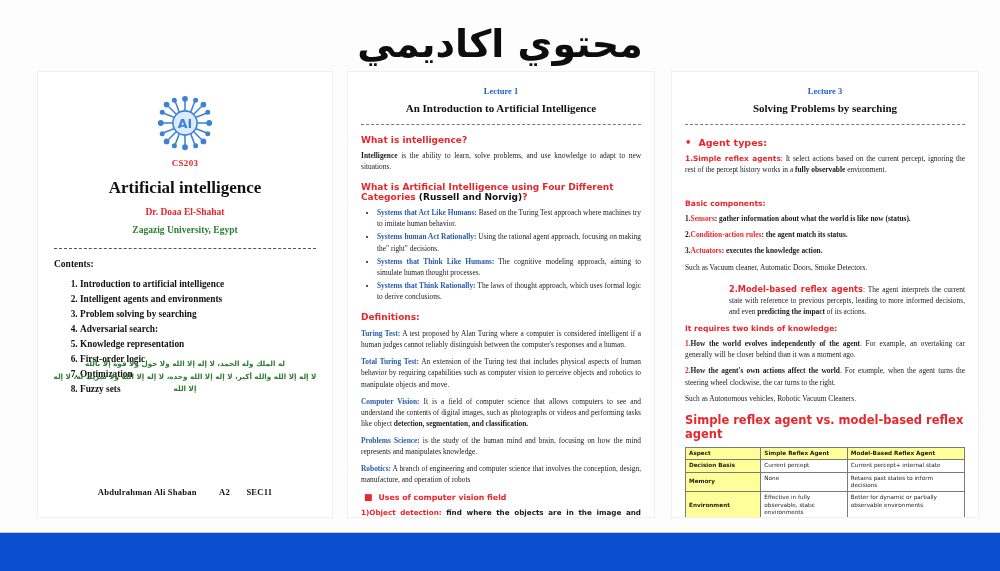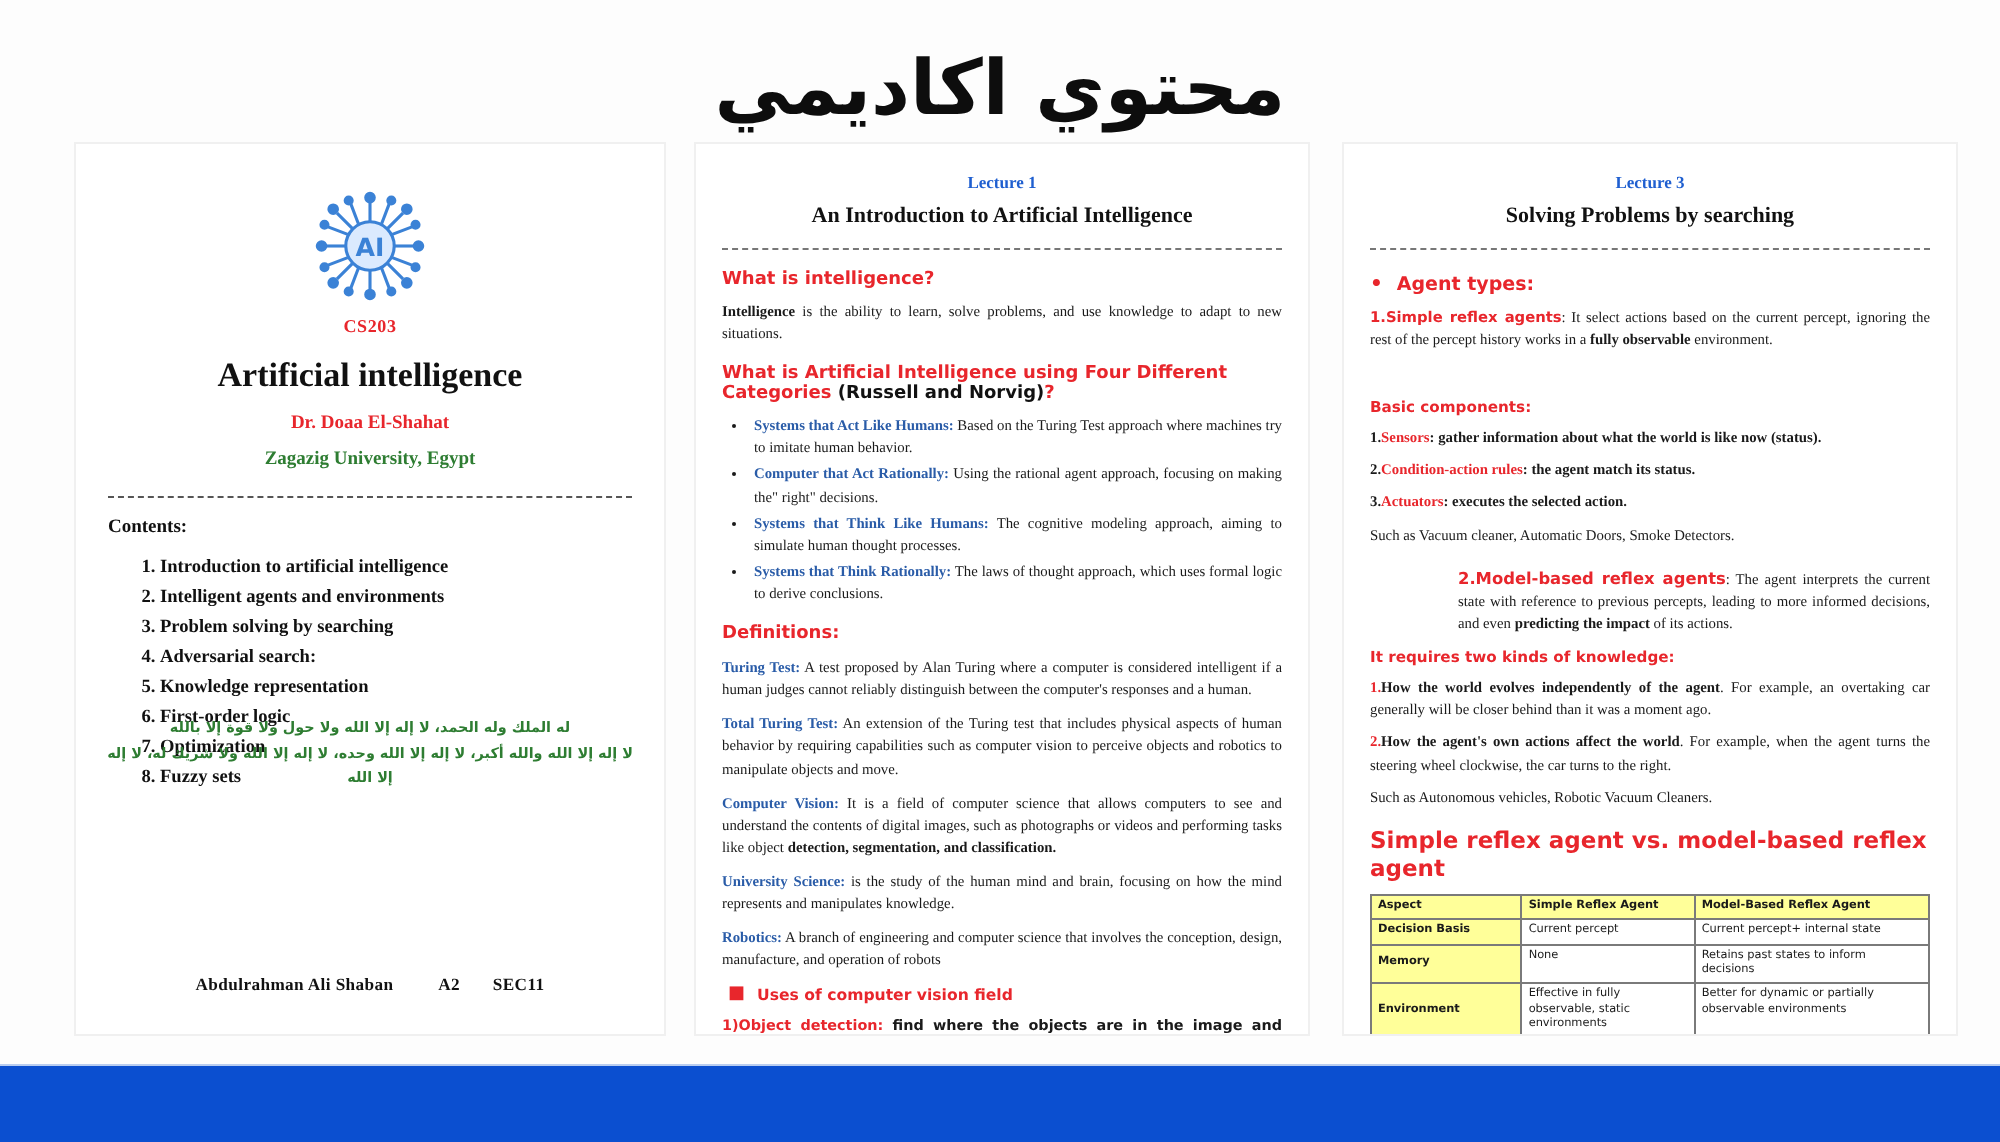"Computer that Act Rationally:" span.blue { text: Computer that -> Systems human }
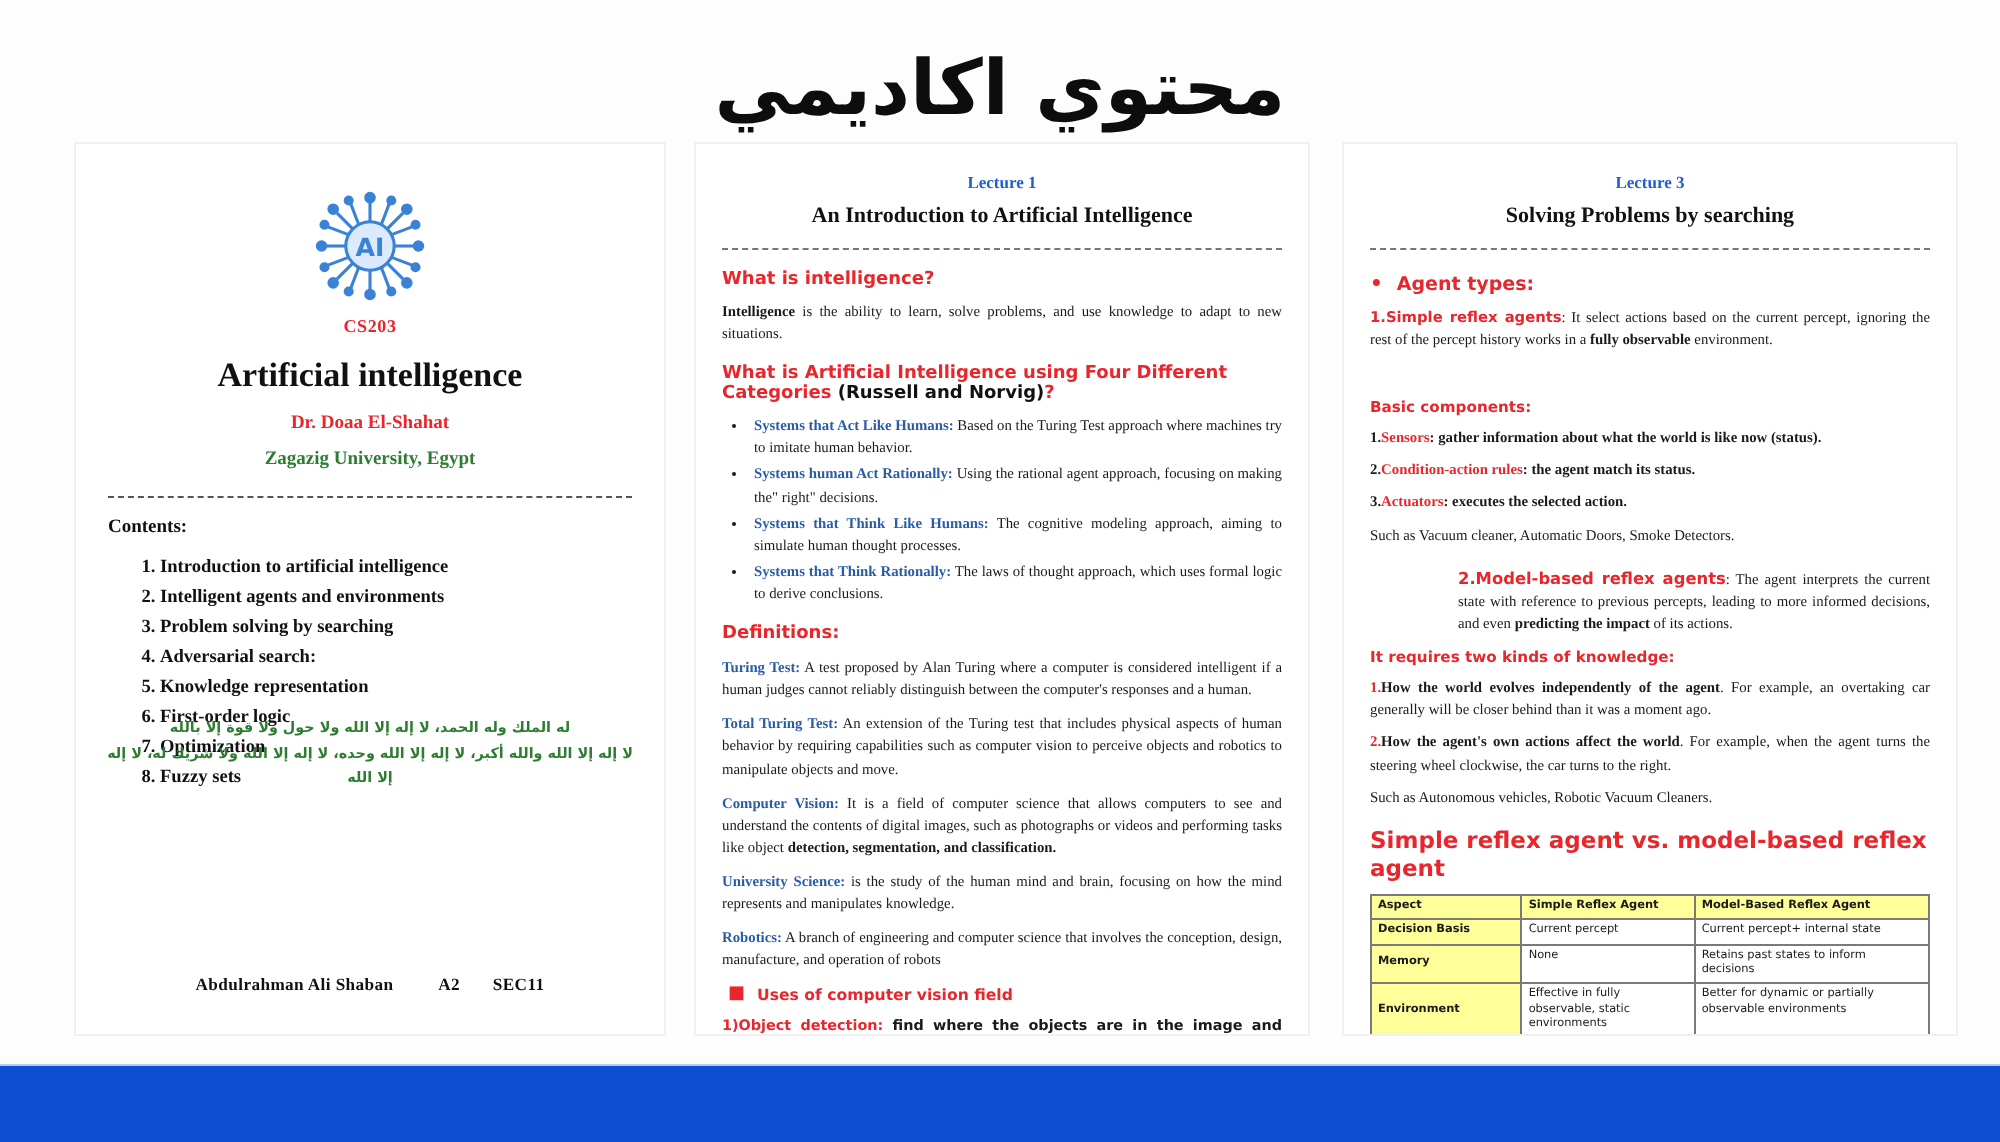": executes the selected action." b { text: selected -> knowledge }
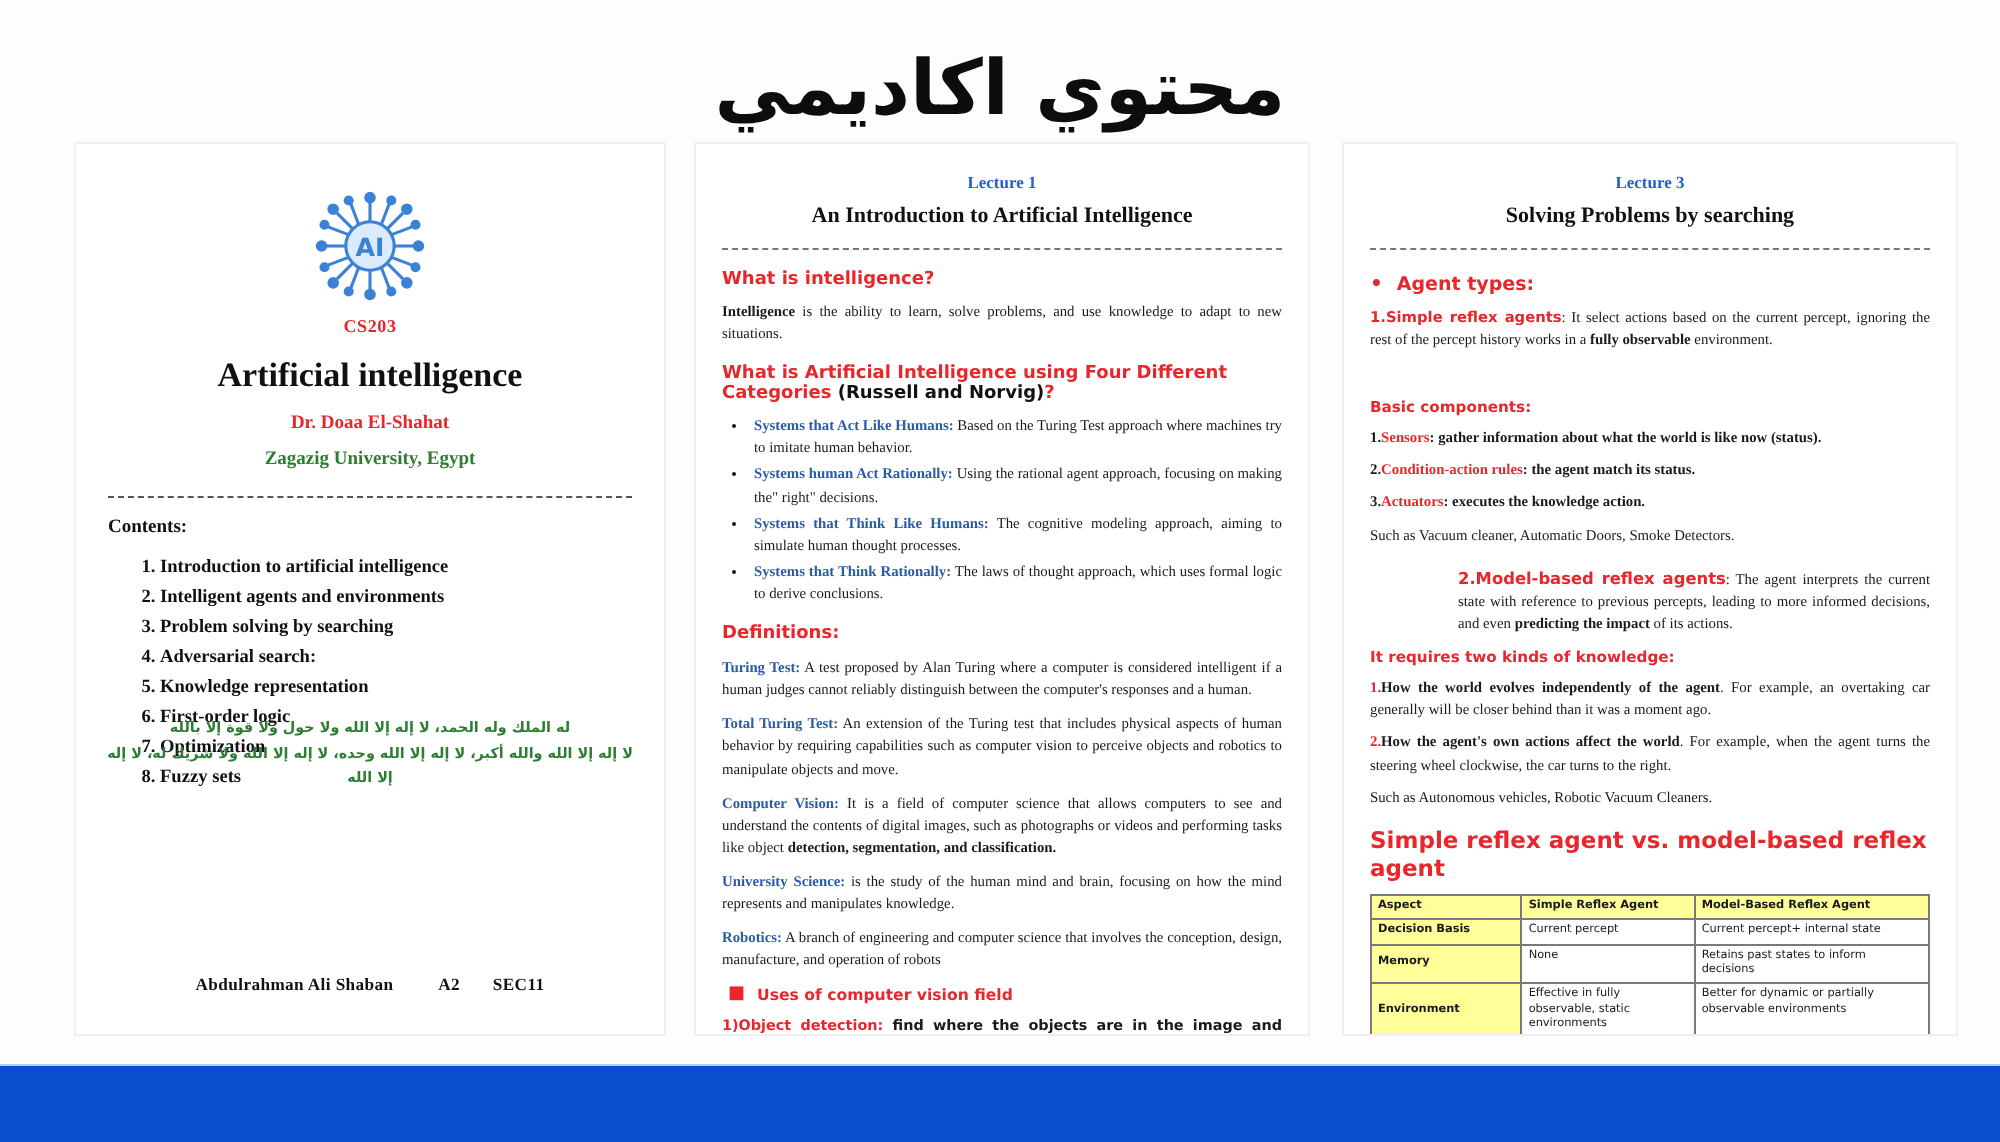"University Science:" span.blue { text: University -> Problems }
